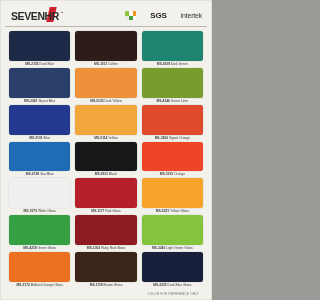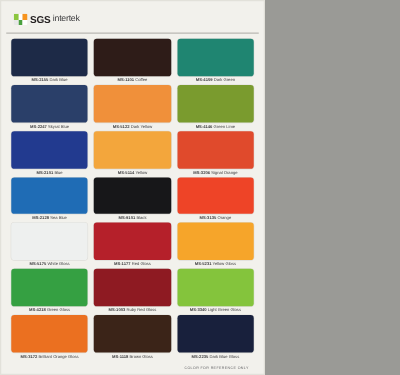"SEVENHR" div.brand { html: none -> <div> <span>SEVENHR</span> <span></span> <span>™</span> </div> }
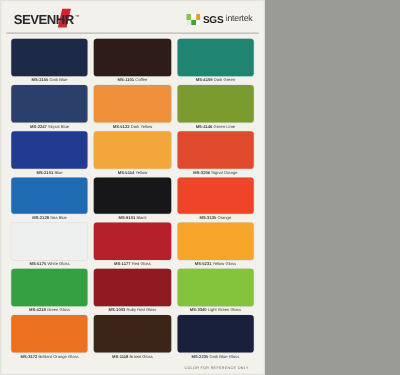"SGS" .cert { gap: 2px -> 14px }
